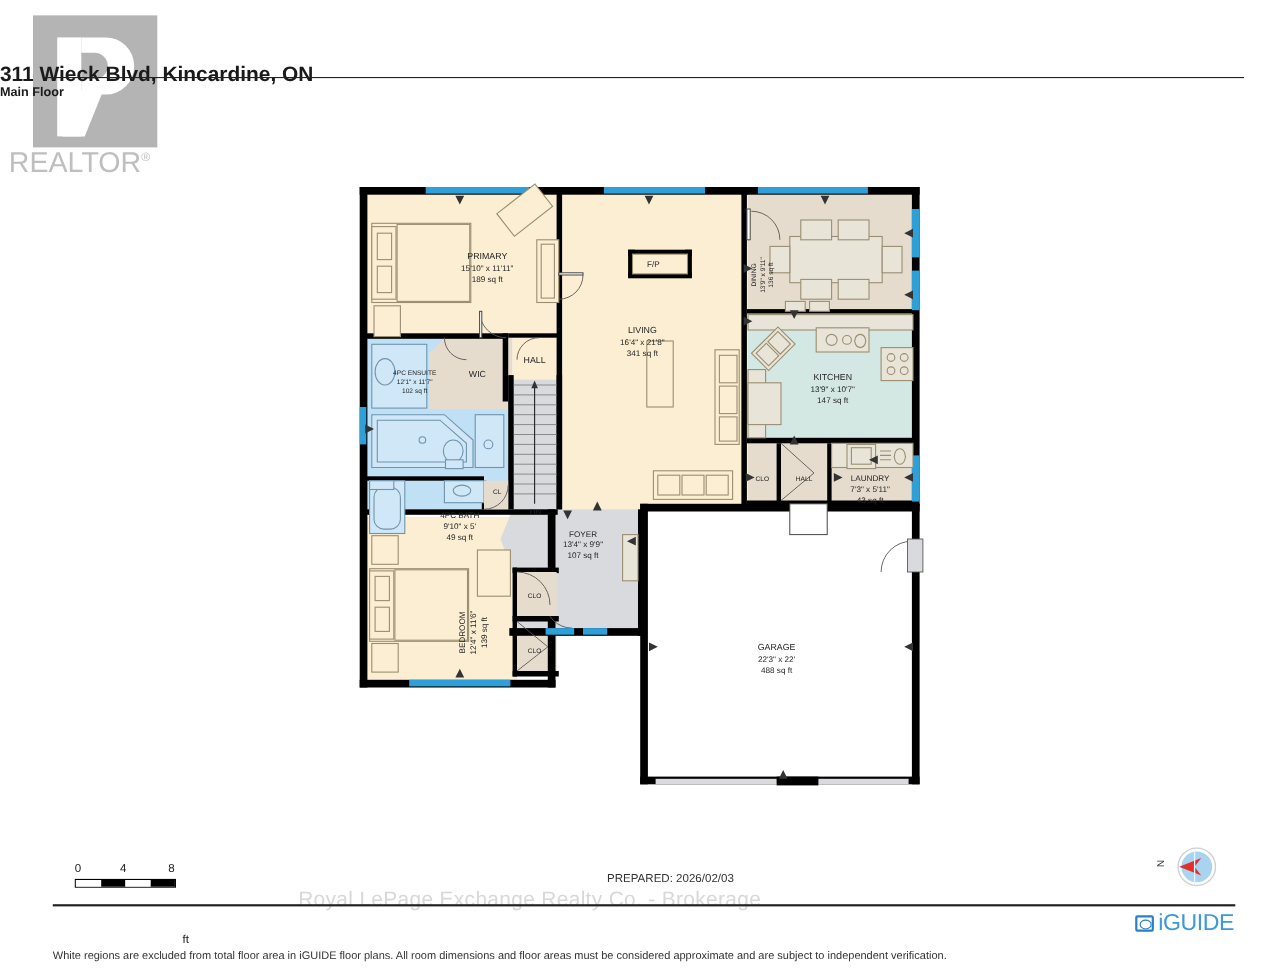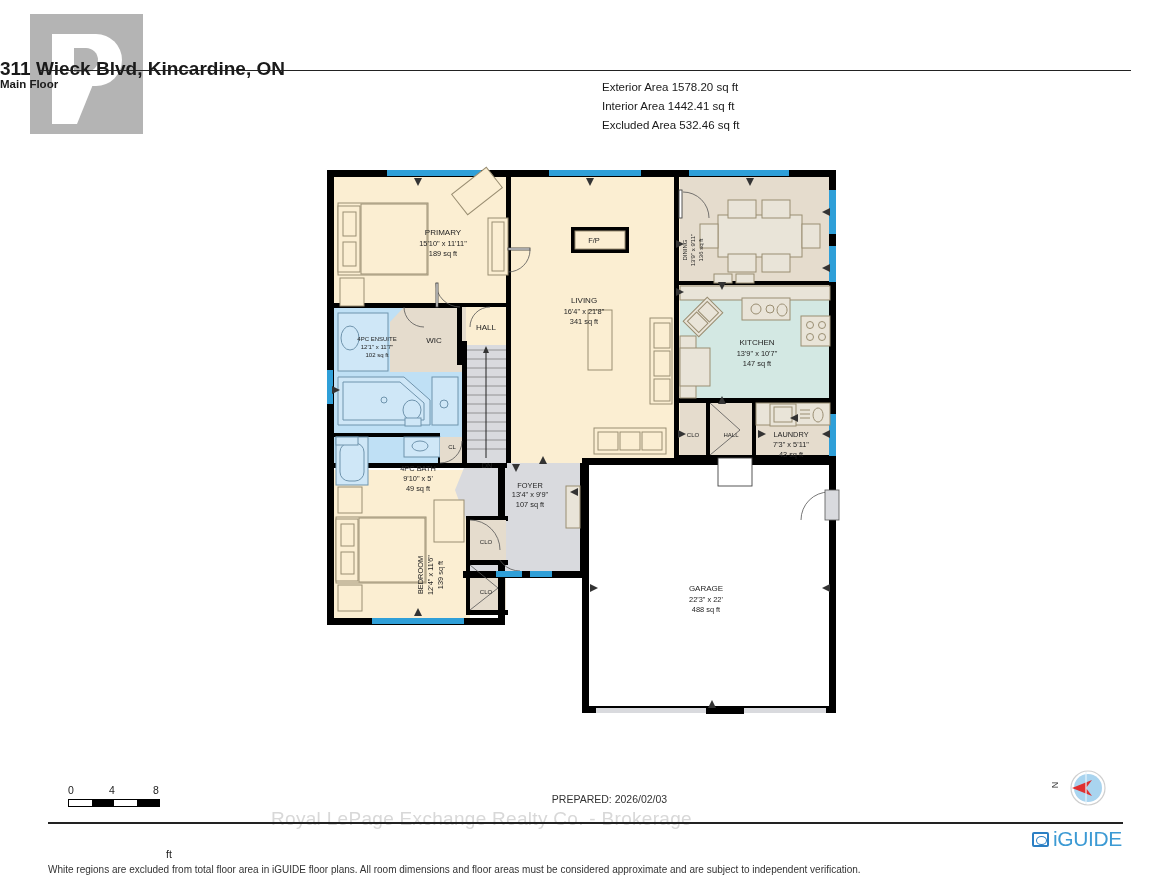"Exterior Area 1578.20 sq ft" div.fs-lines { html: <div> <div>Exterior Area 1578.20 sq ft</div> <div>Interior Area 1442.41 sq ft</div> <div>Excluded Area 532.46 sq ft</div> </div> -> none }
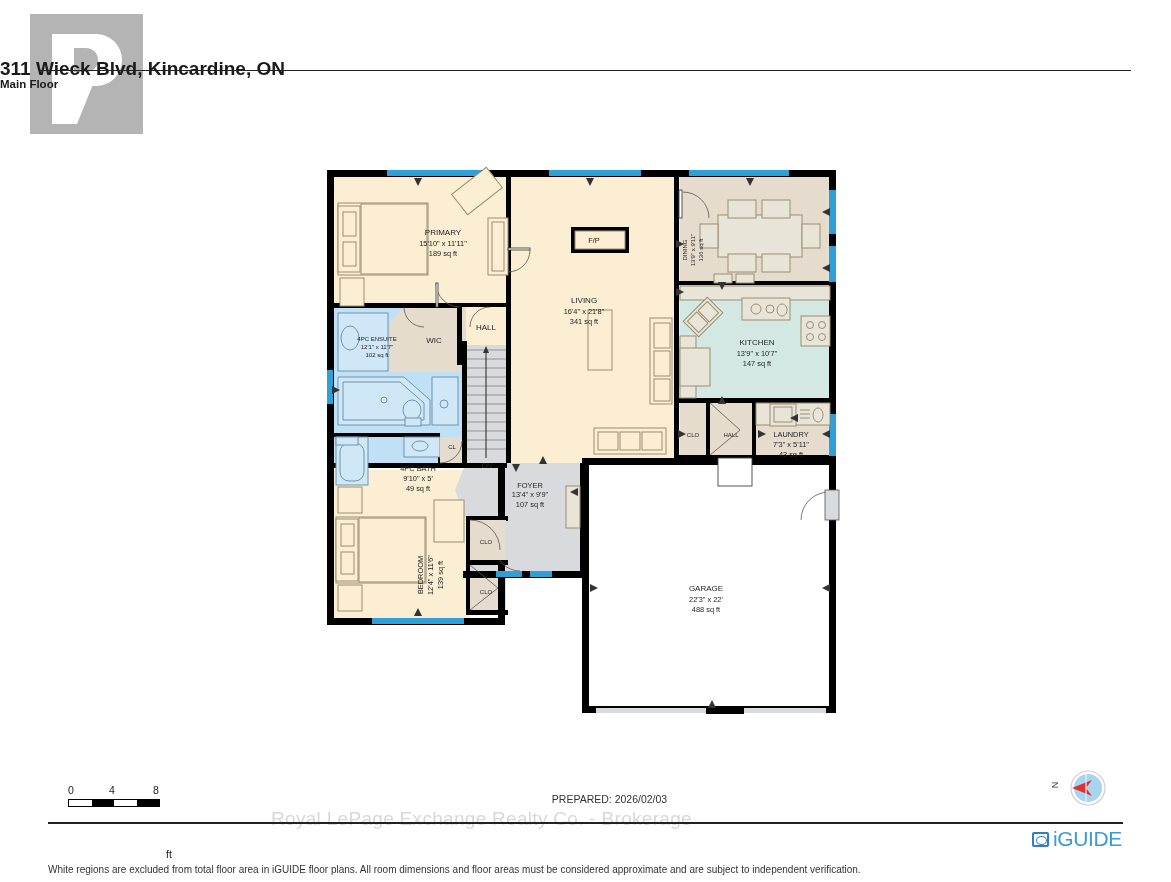"REALTOR®" div.r-word { html: none -> <div><span>REALTOR</span><sup>®</sup></div> }
